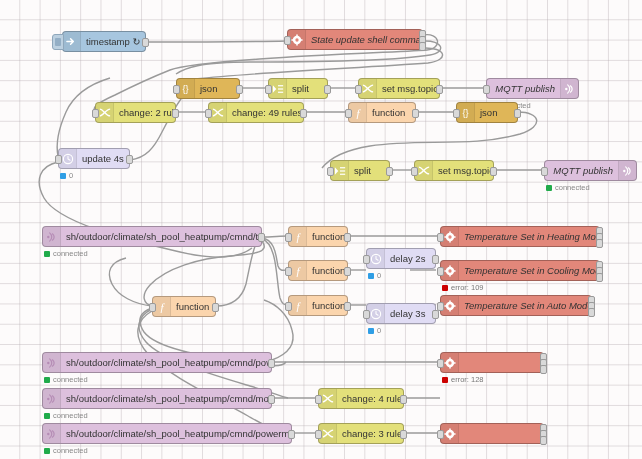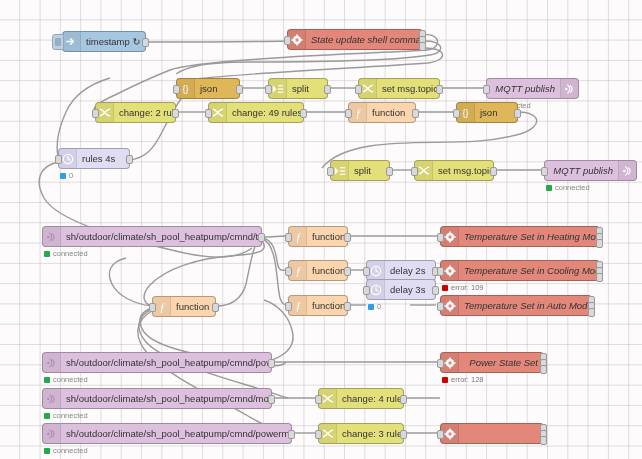"rules 4s" div.lbl { text: rules -> update }
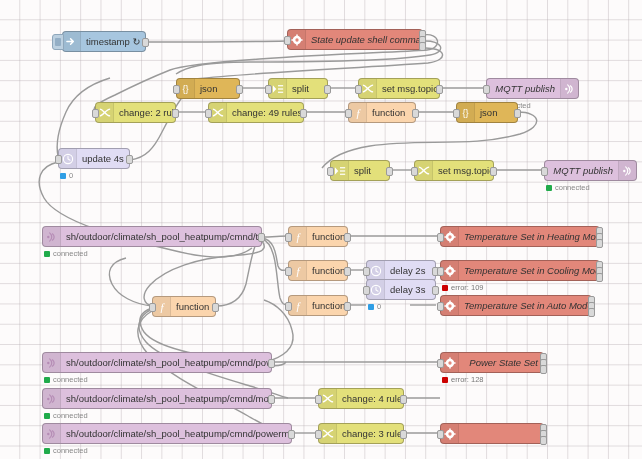"delay 2s" div.node { top: 260px -> 248px }
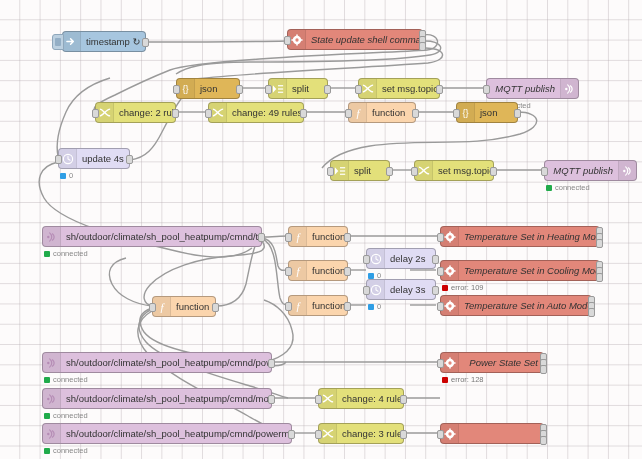"delay 3s" div.node { top: 279px -> 303px }
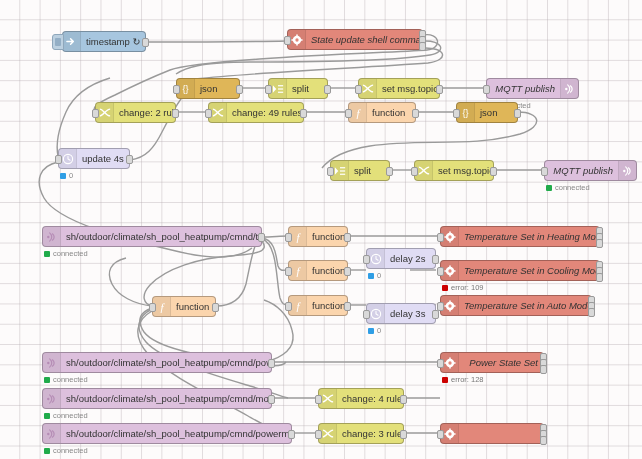"Power State Set" div.lbl { html: <div>Power State Set</div> -> none }
